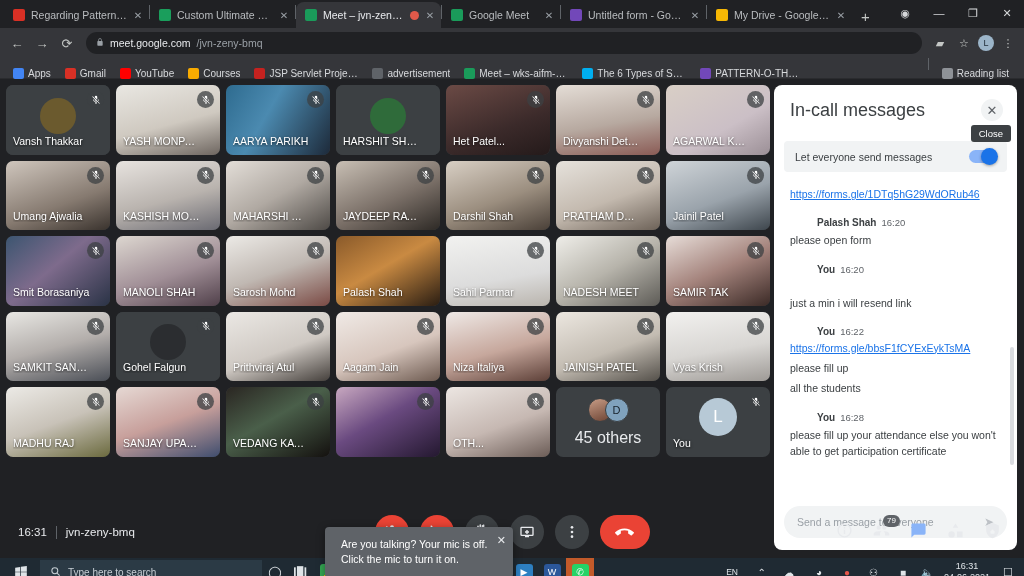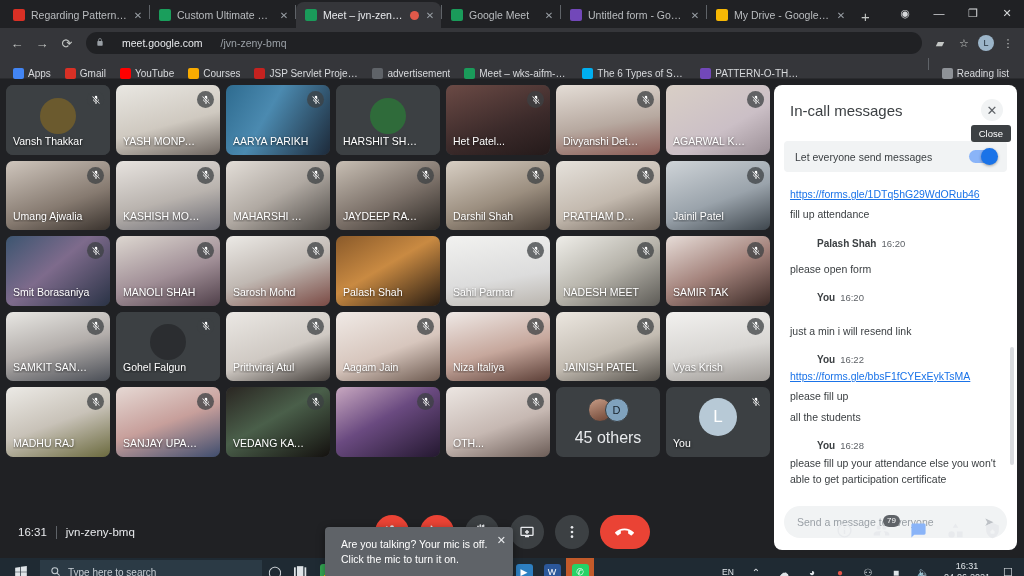"meet.google.com" .urlbox { gap: 18px -> 6px }
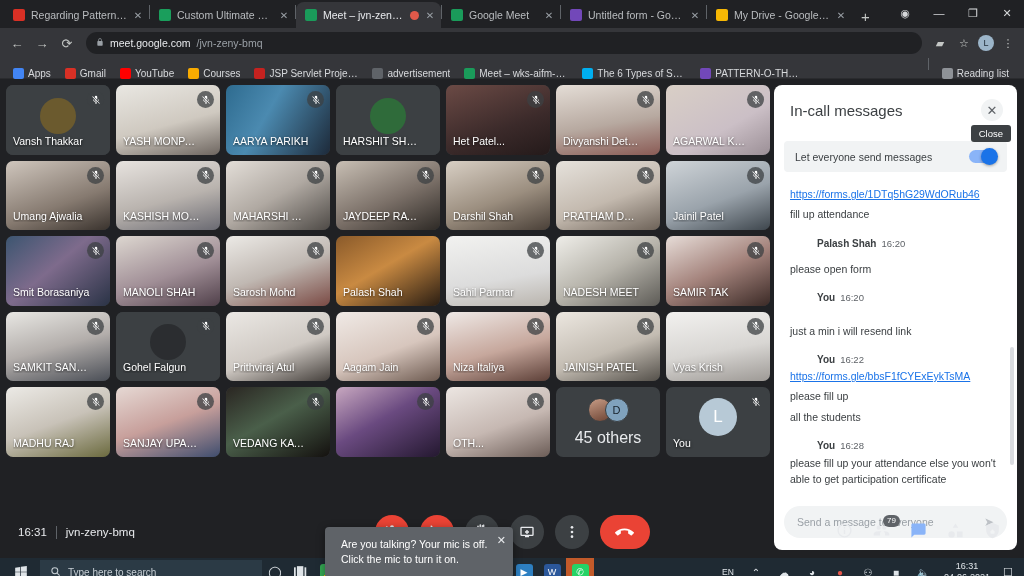"In-call messages" .chat .head h1 { font-size: 15px -> 18px }
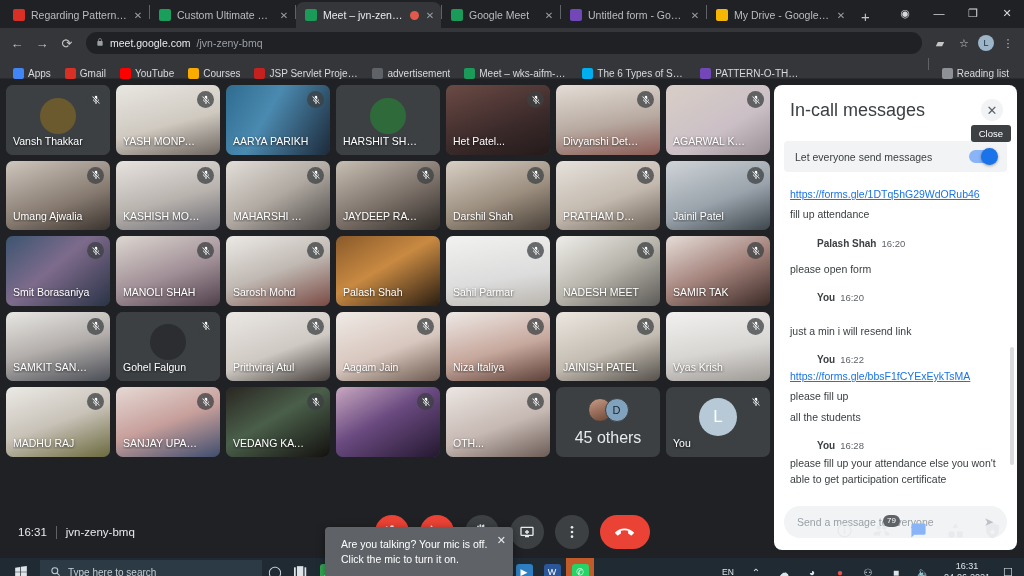"fill up attendance" div.line { html: <div>fill up attendance</div> -> none }
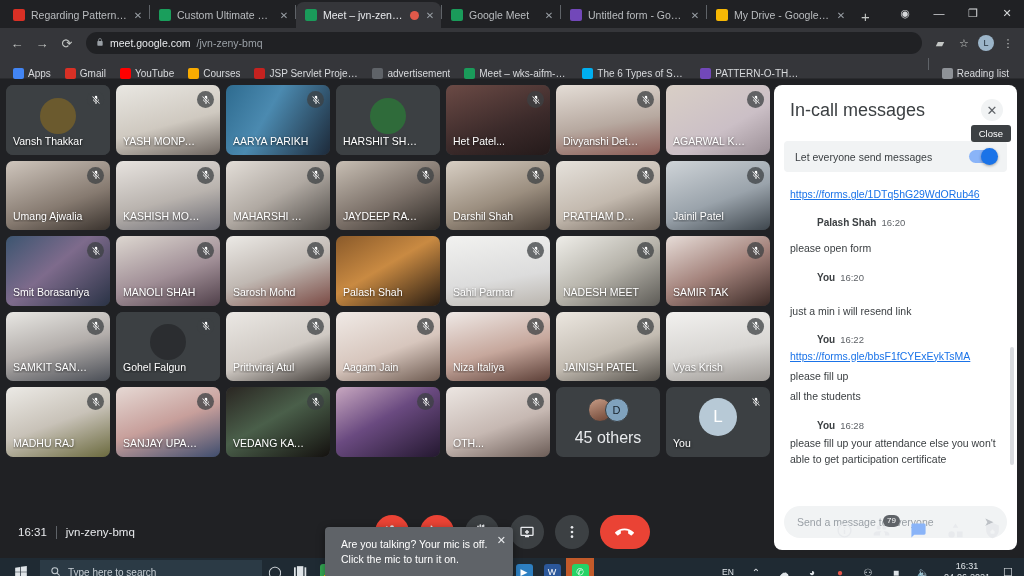"please open form" div.line { margin-top: 12px -> 4px }
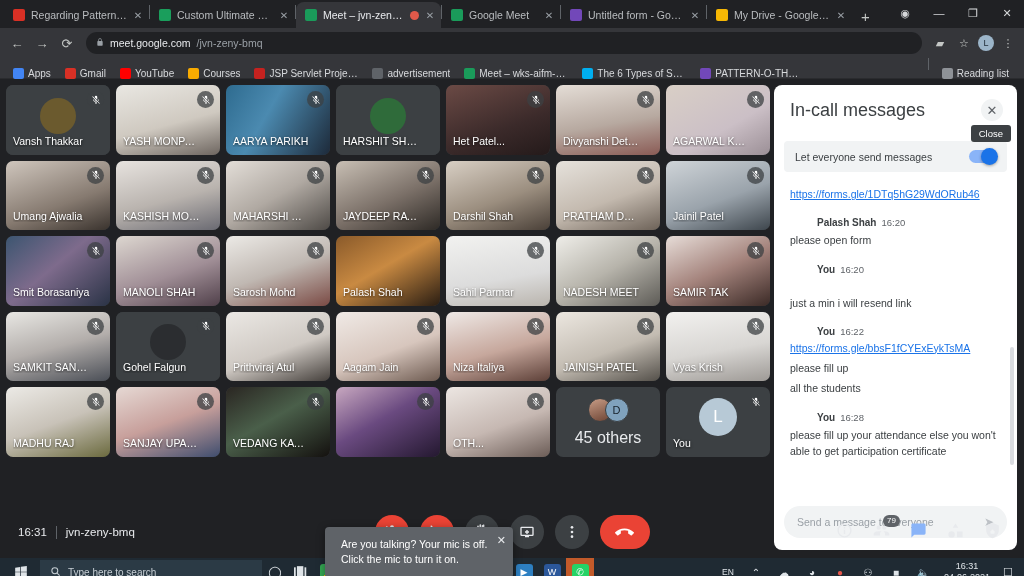"EN" .tray .ti { text-align: center -> right }
